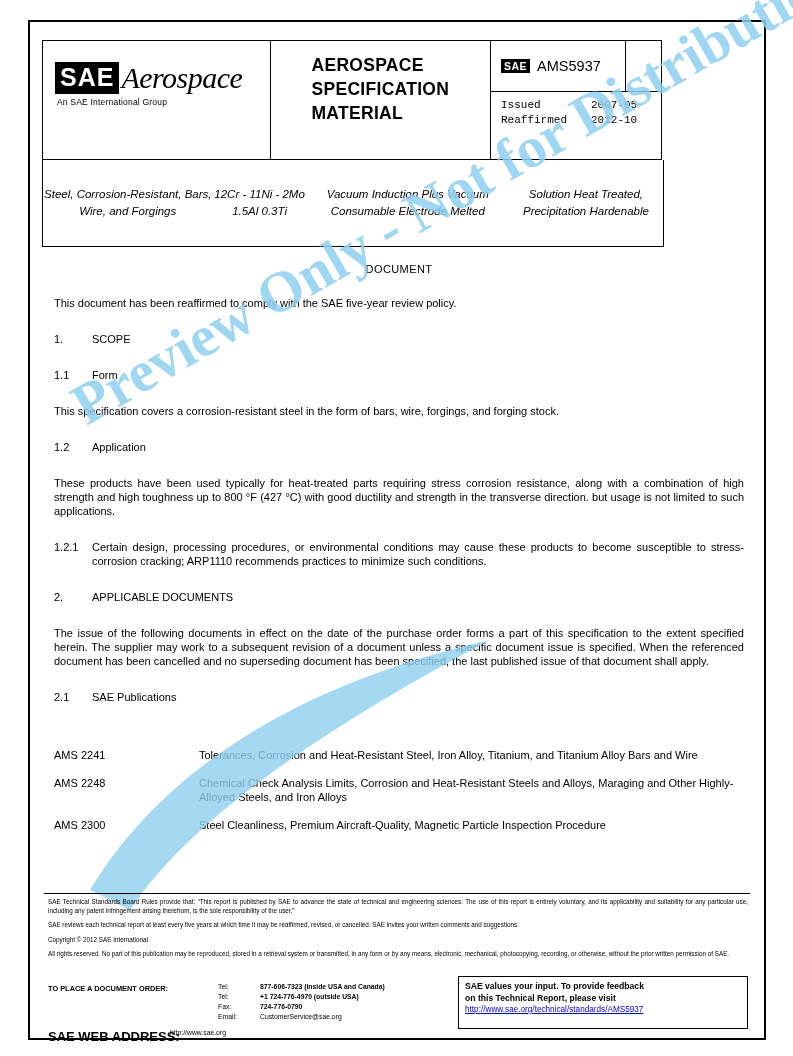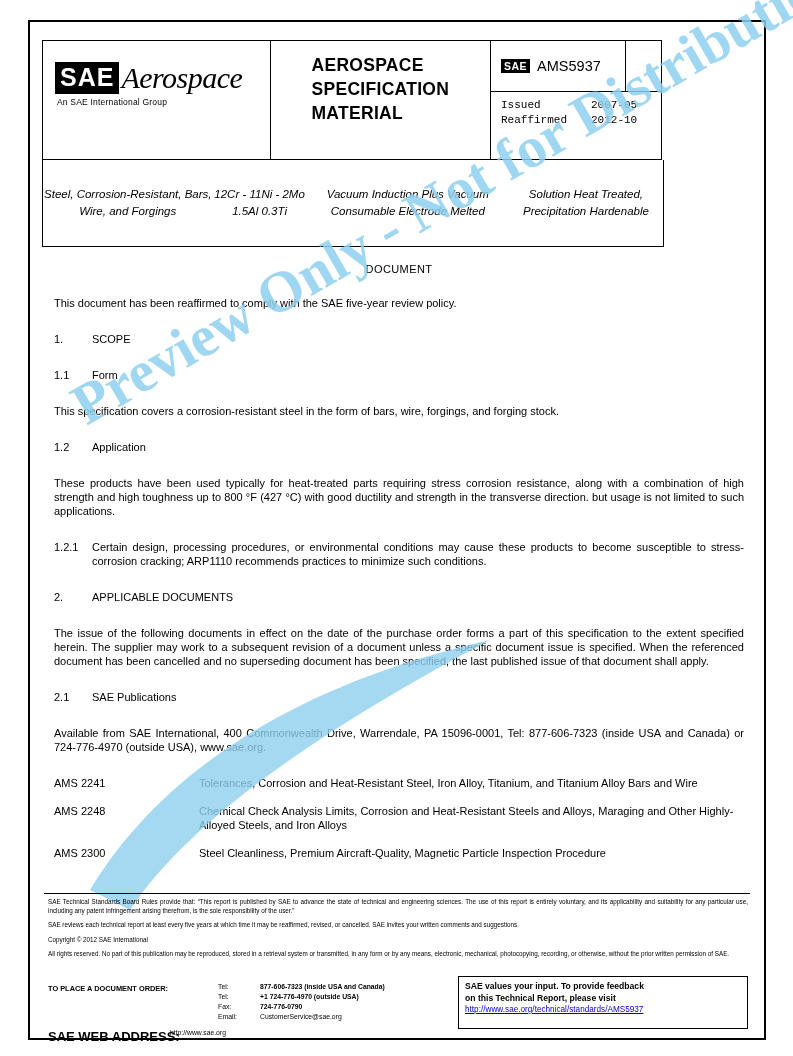"Available from SAE International, 400" p.para { html: <p>Available from SAE International, 400 Commonwealth Drive, Warrendale, PA 15096-0001, Tel: 877-606-7323 (inside USA and Canada) or 724-776-4970 (outside USA), www.sae.org.</p> -> none }
